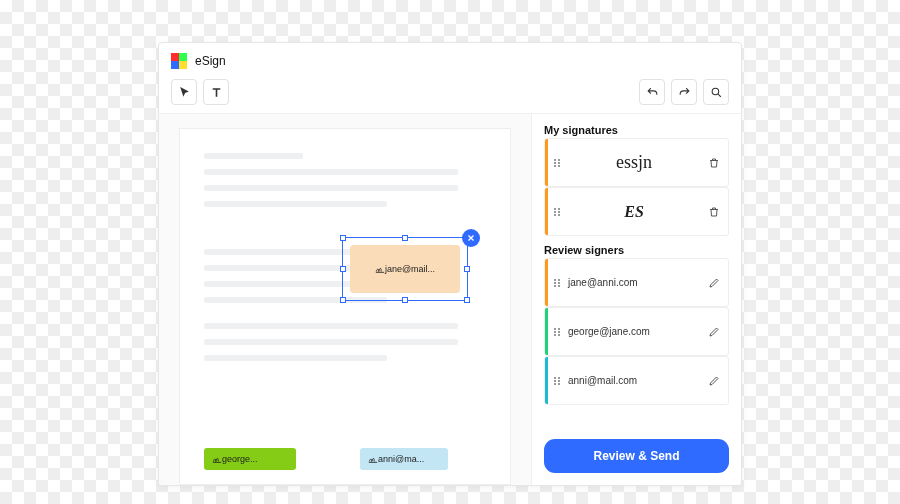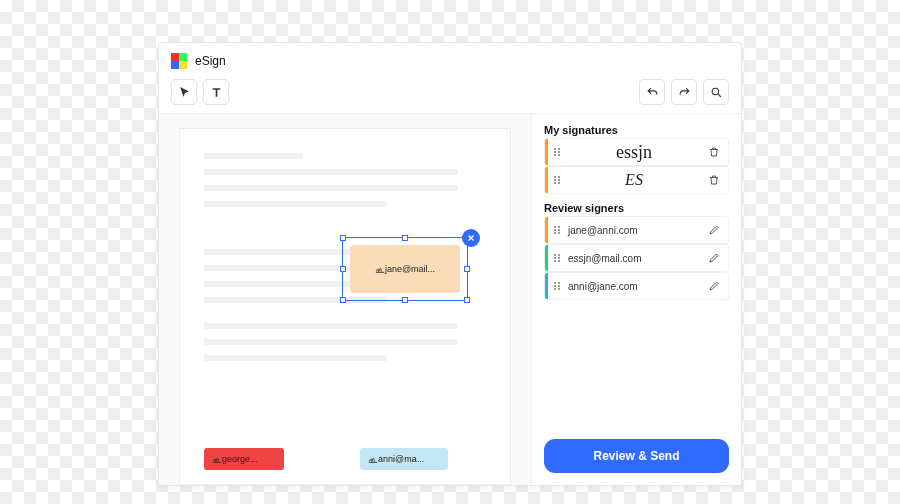"essjn" .card { height: 28px -> 49px }
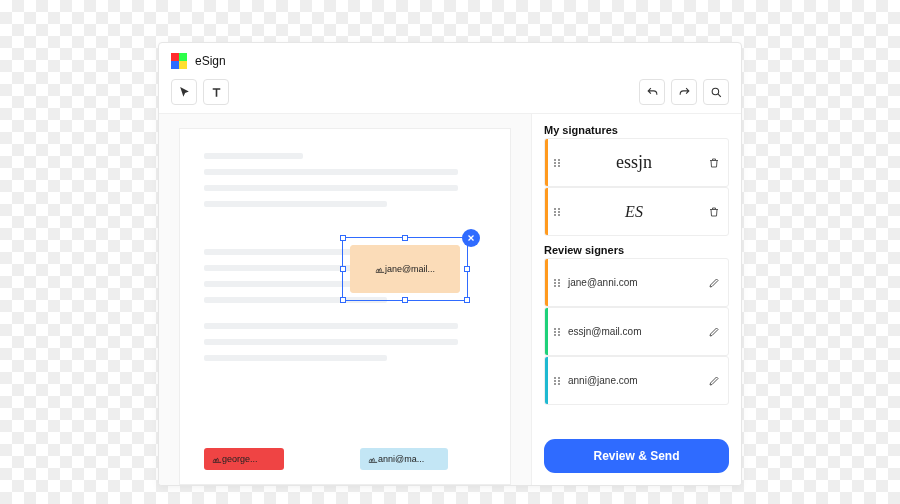"ES" .sig-init { font-weight: none -> bold }
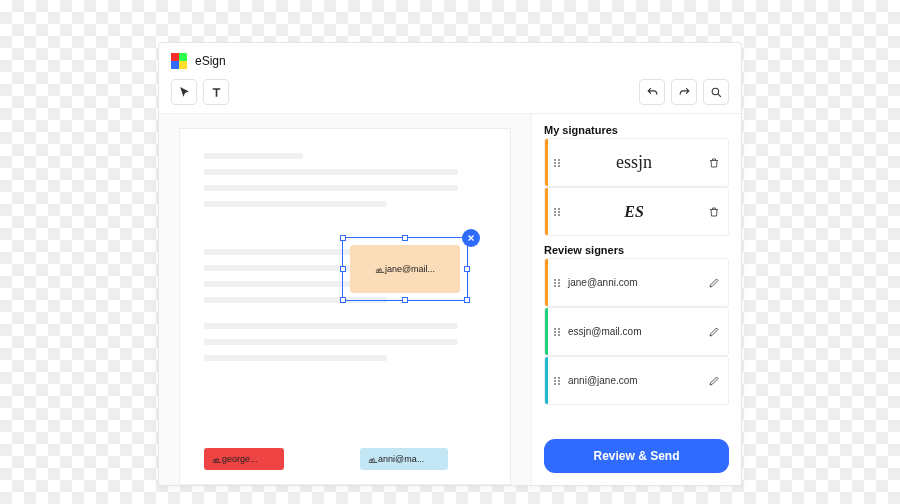"essjn@mail.com" div.content { text: essjn@mail.com -> george@jane.com }
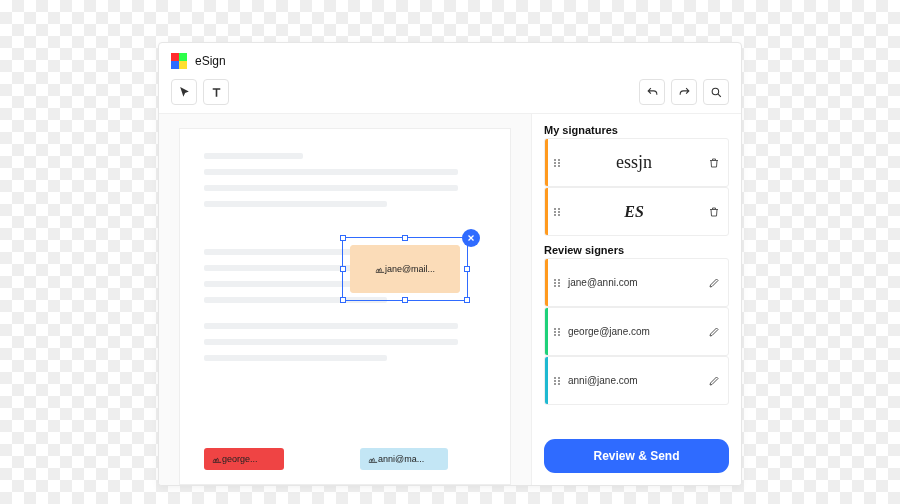"anni@jane.com" div.content { text: anni@jane.com -> anni@mail.com }
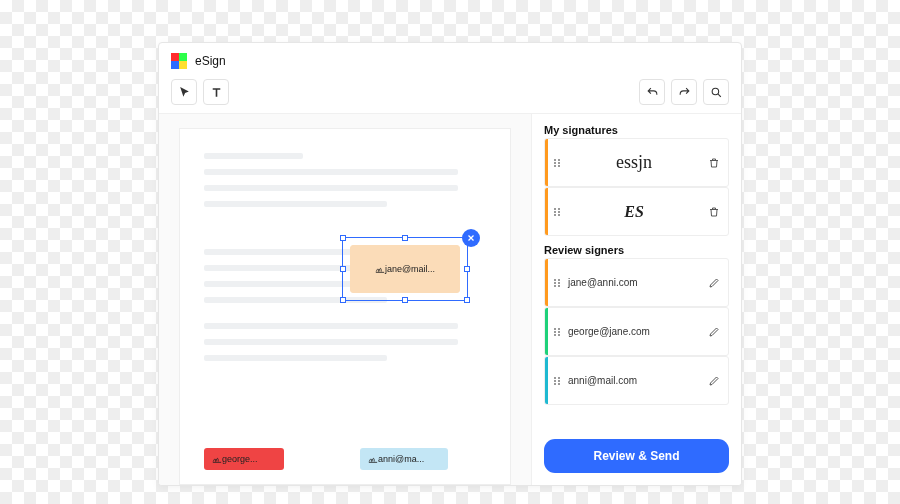"george..." .field-george { background: #ef4444 -> #84cc16; width: 80px -> 92px }
